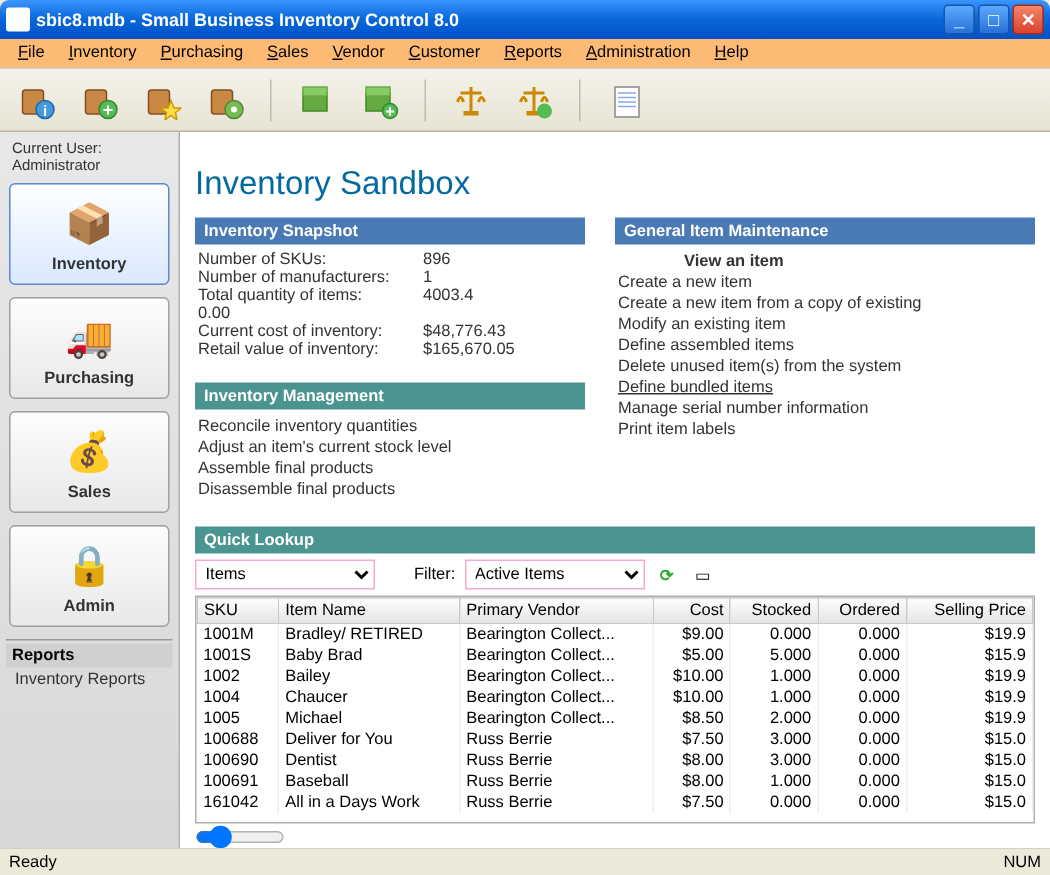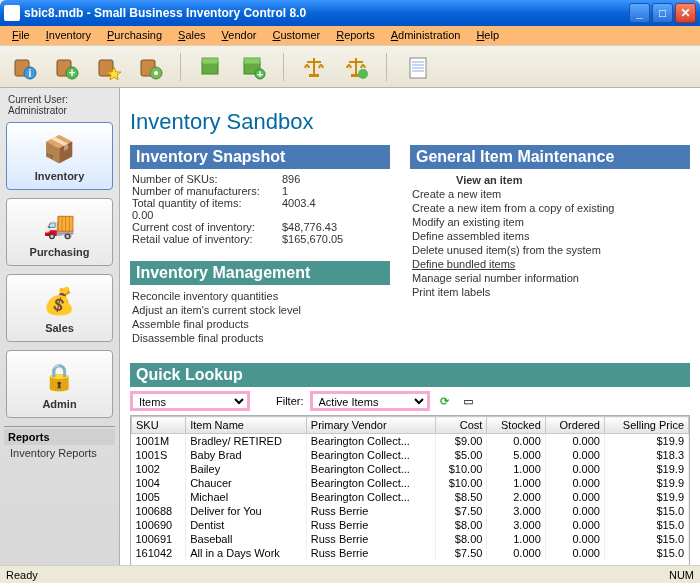"Inventory Snapshot" .panel-header { font-size: 16px -> 11px }
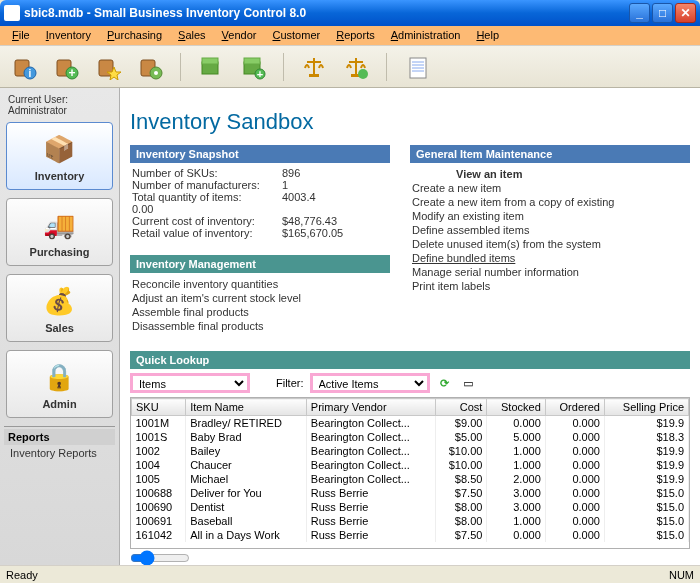"Items" .ql-select { border: 3px solid #f9a8d4 -> 1px solid #f9a8d4 }
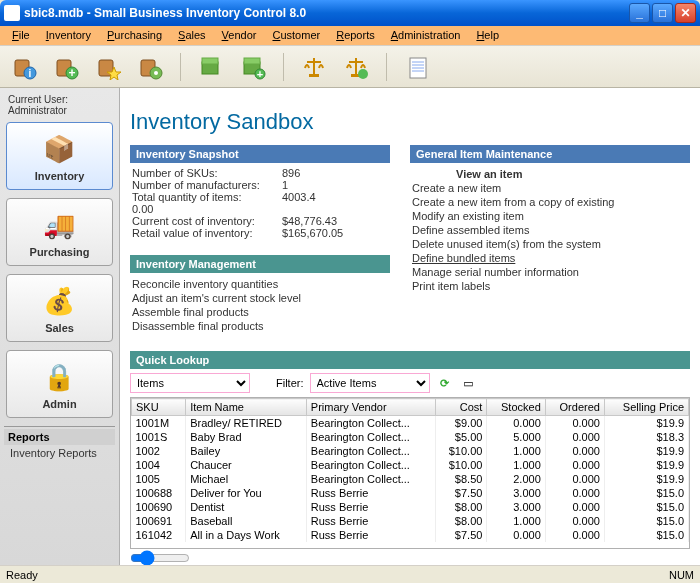"$18.3" td.r { text: $18.3 -> $15.9 }
